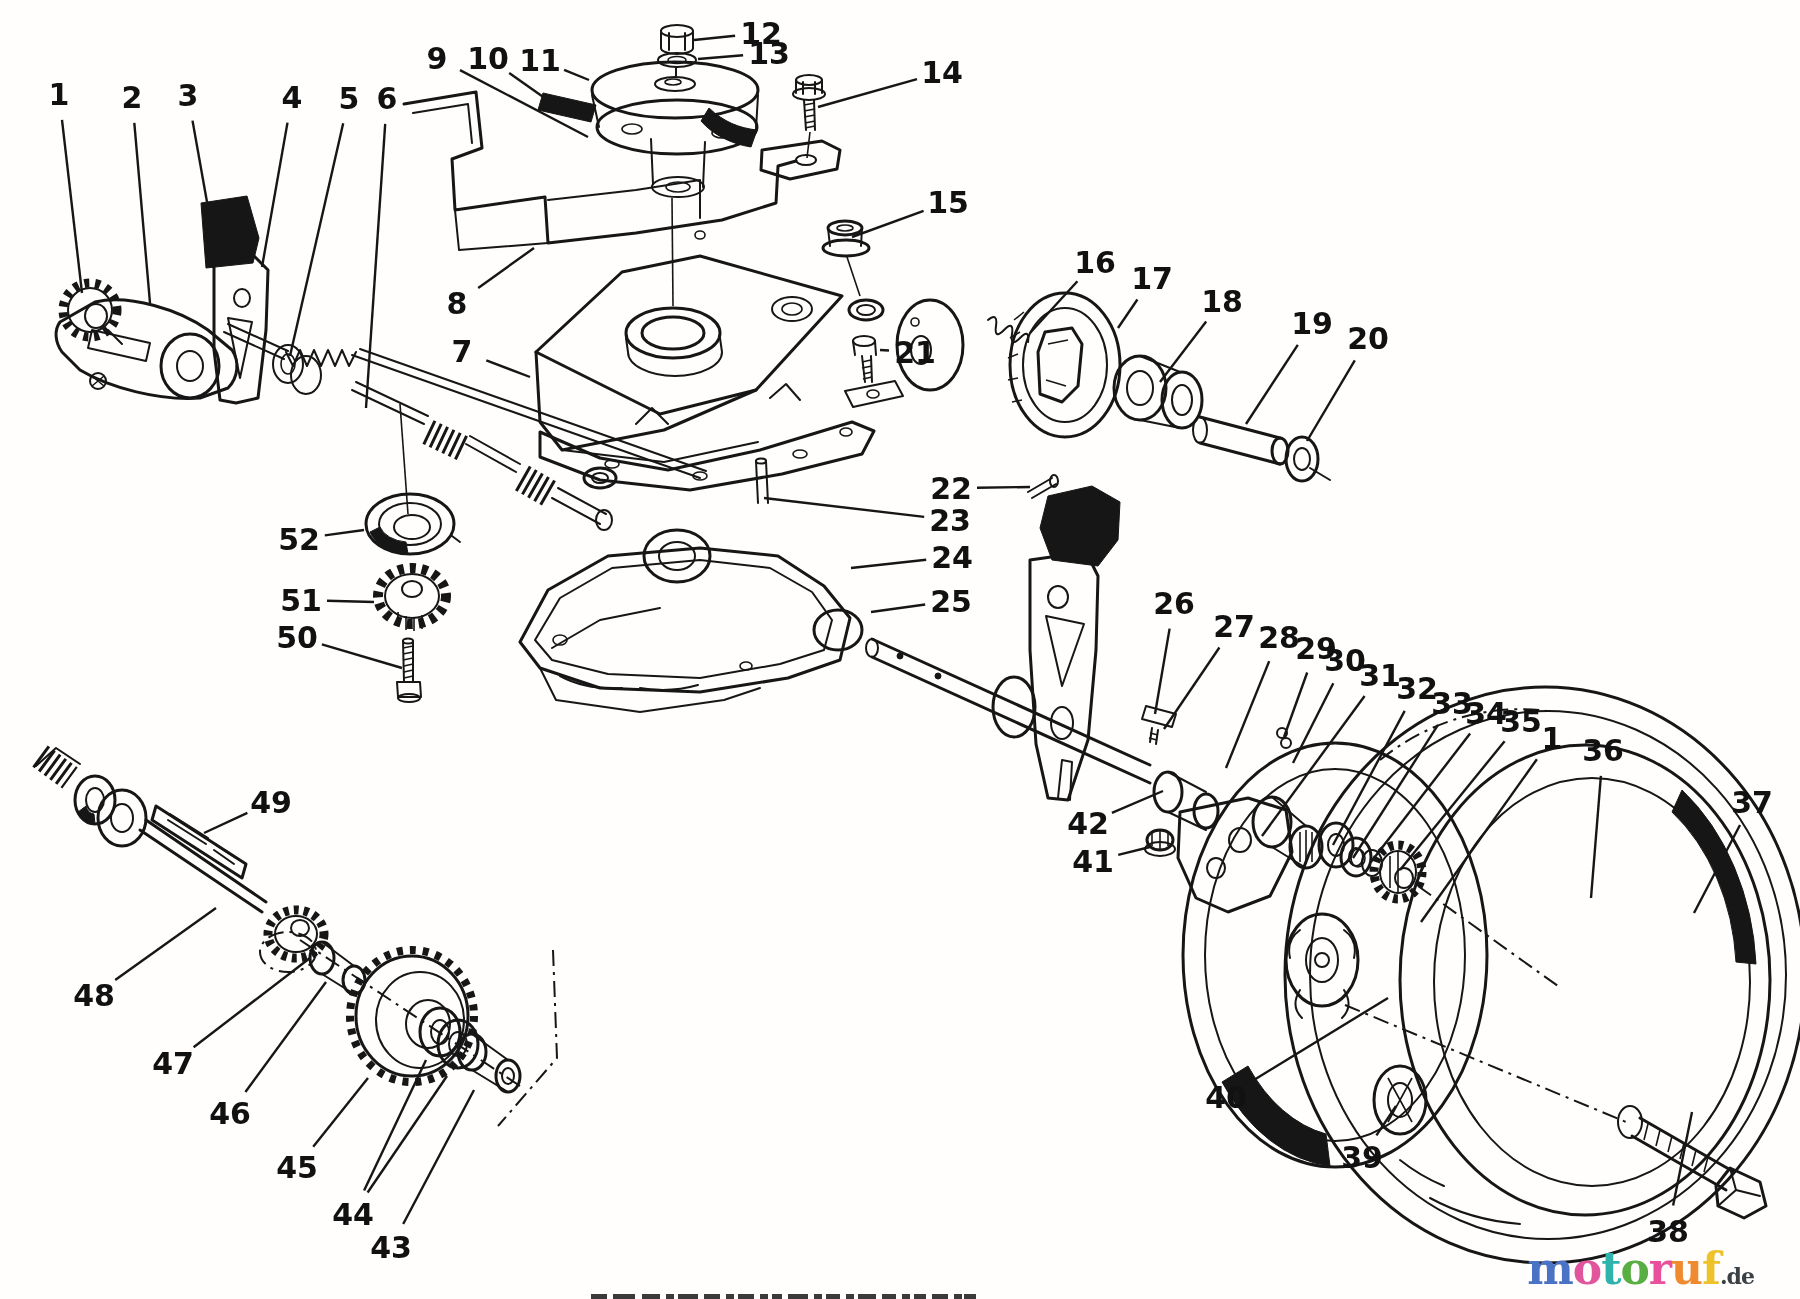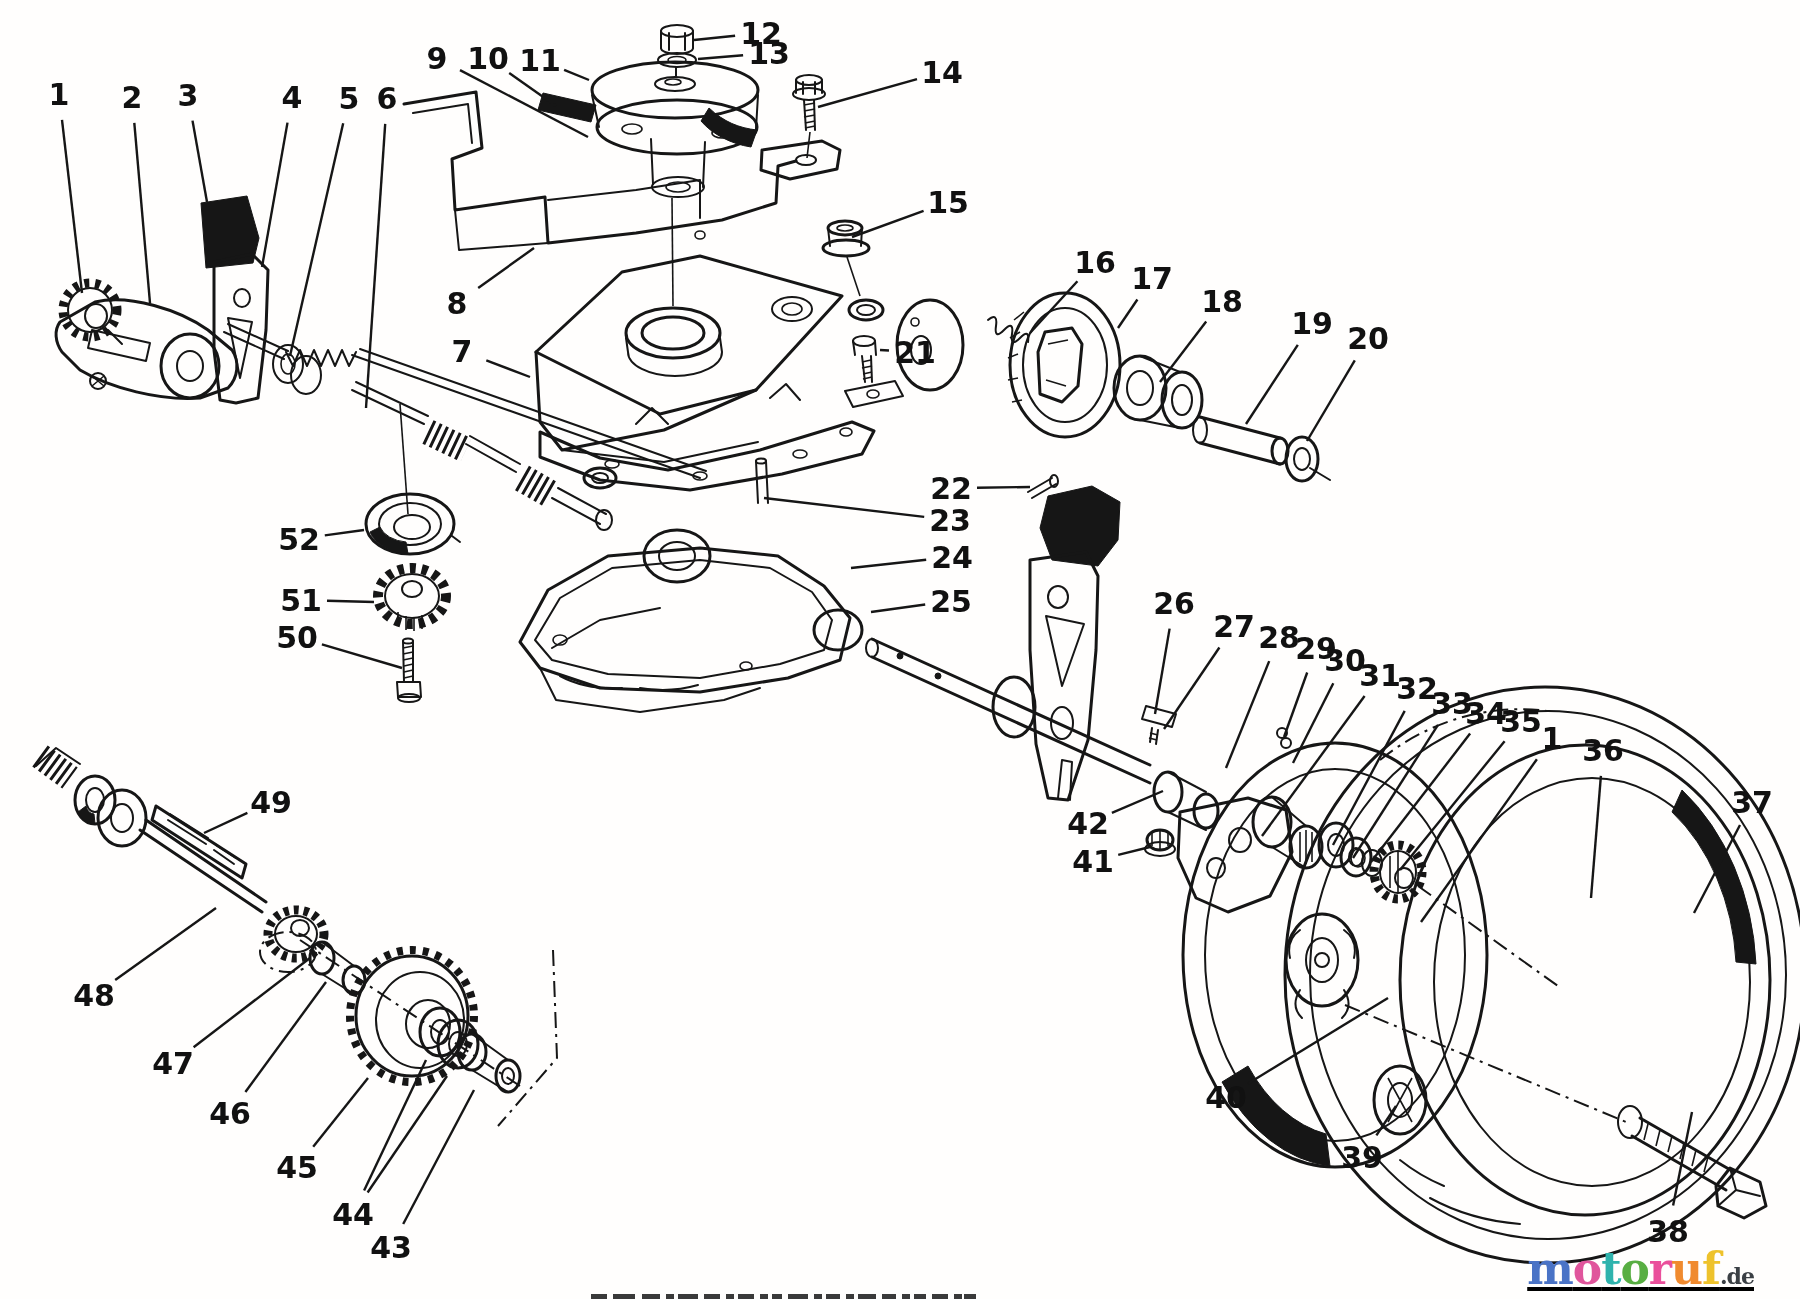"motoruf.de" #watermark { text-decoration: underline -> none }
